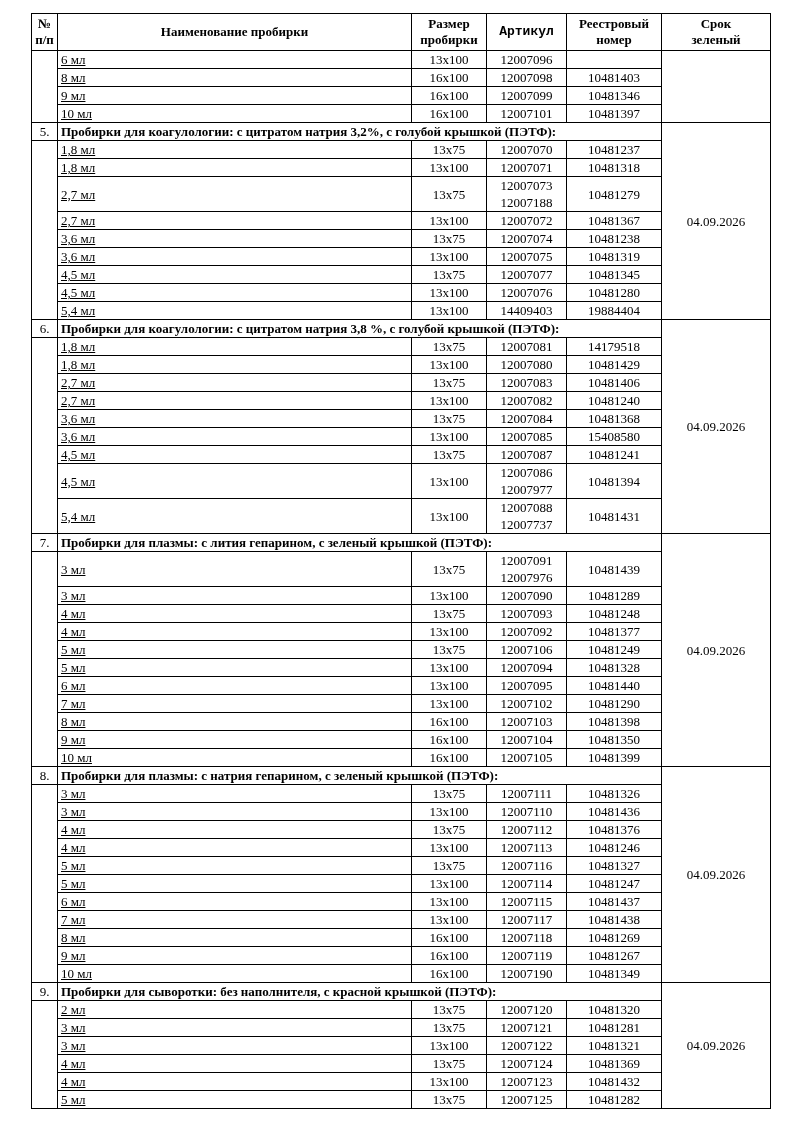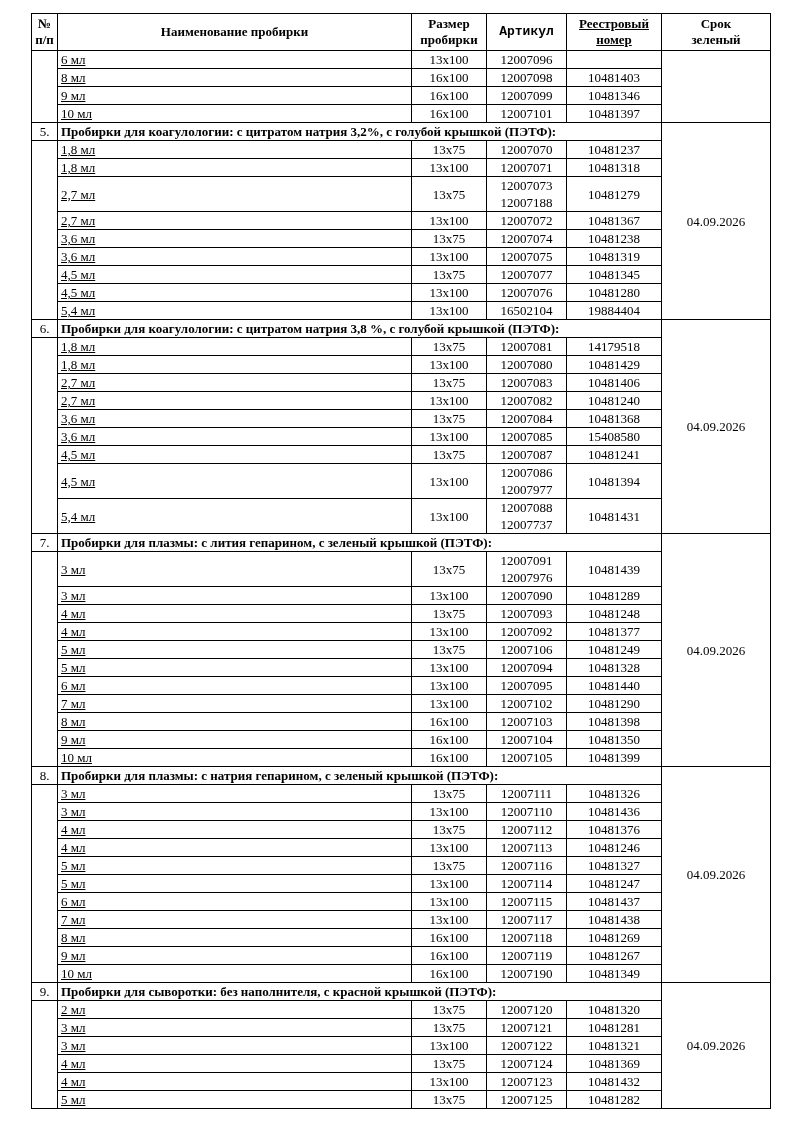"Реестровый" .w-registry { text-decoration: underline -> none }
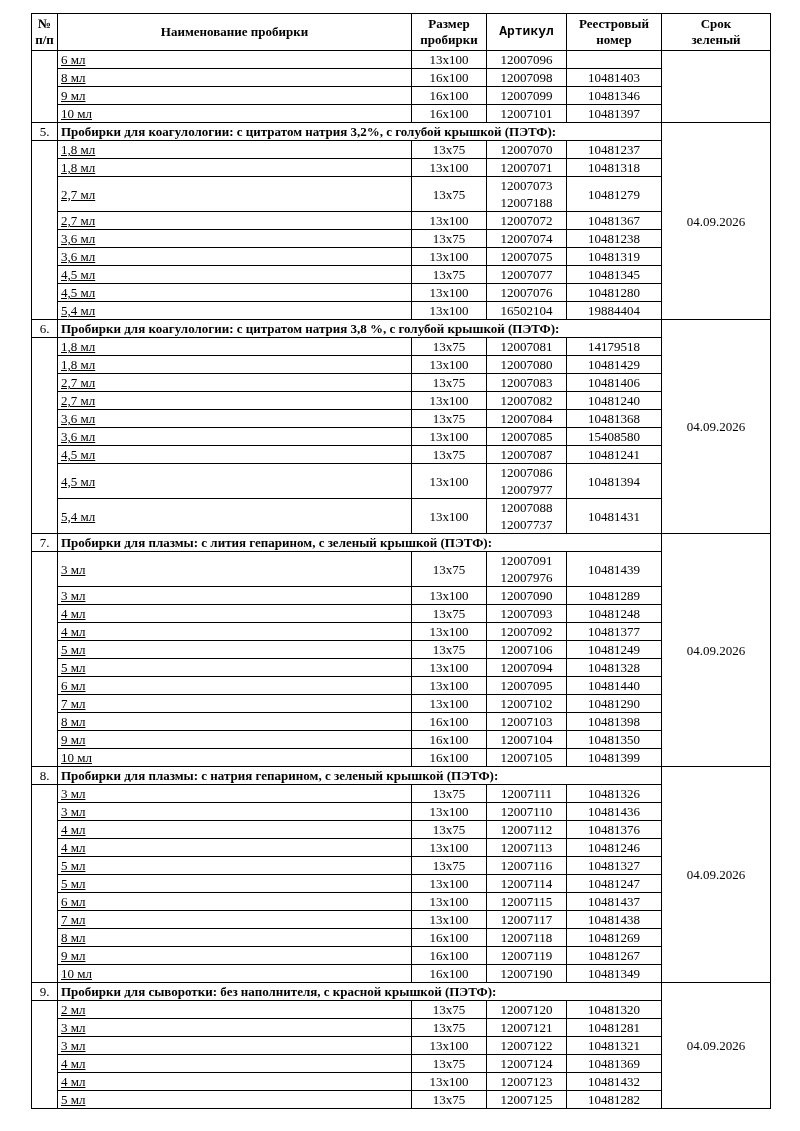"16502104" td.article { text: 16502104 -> 14409403 }
